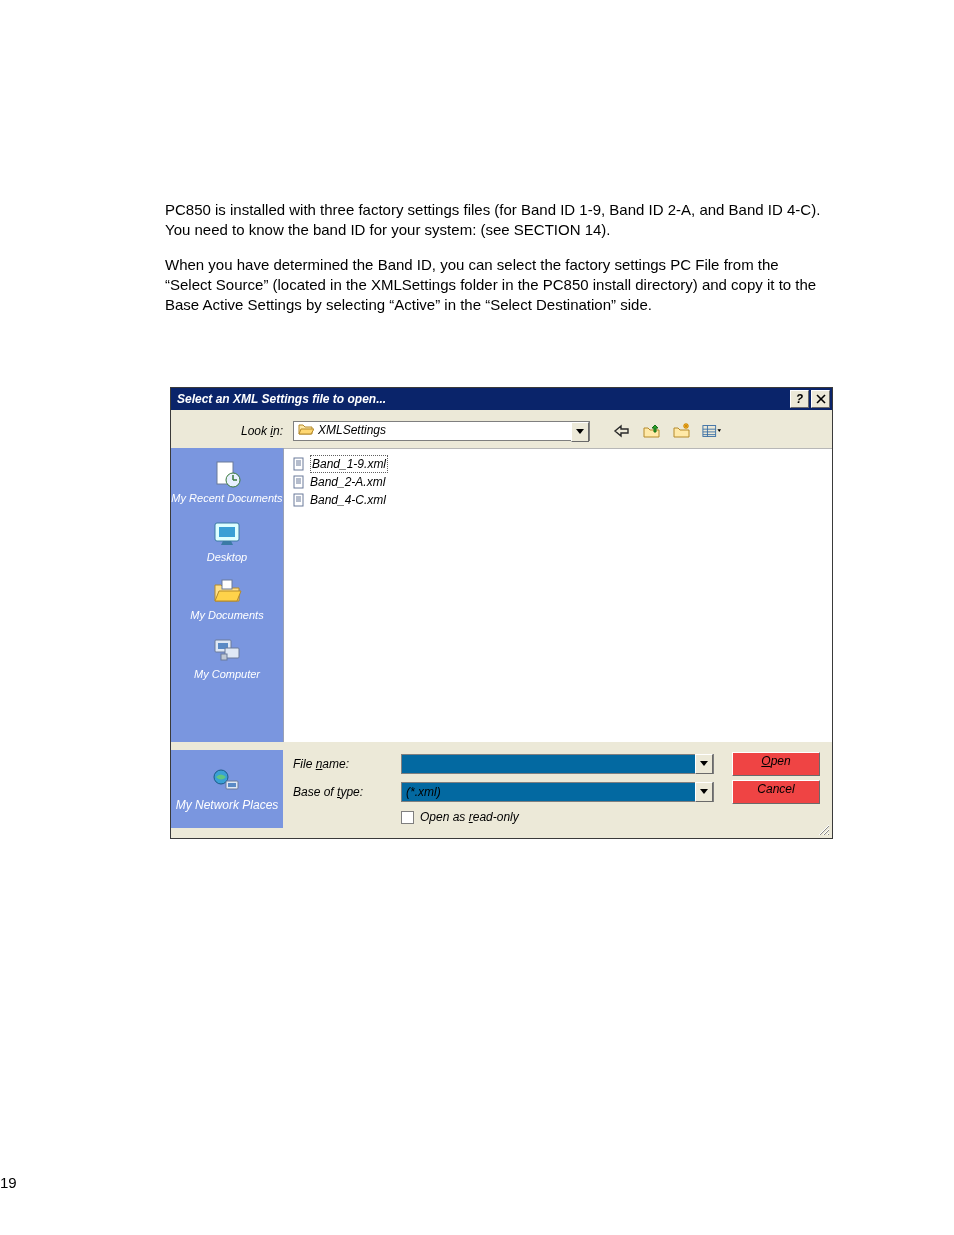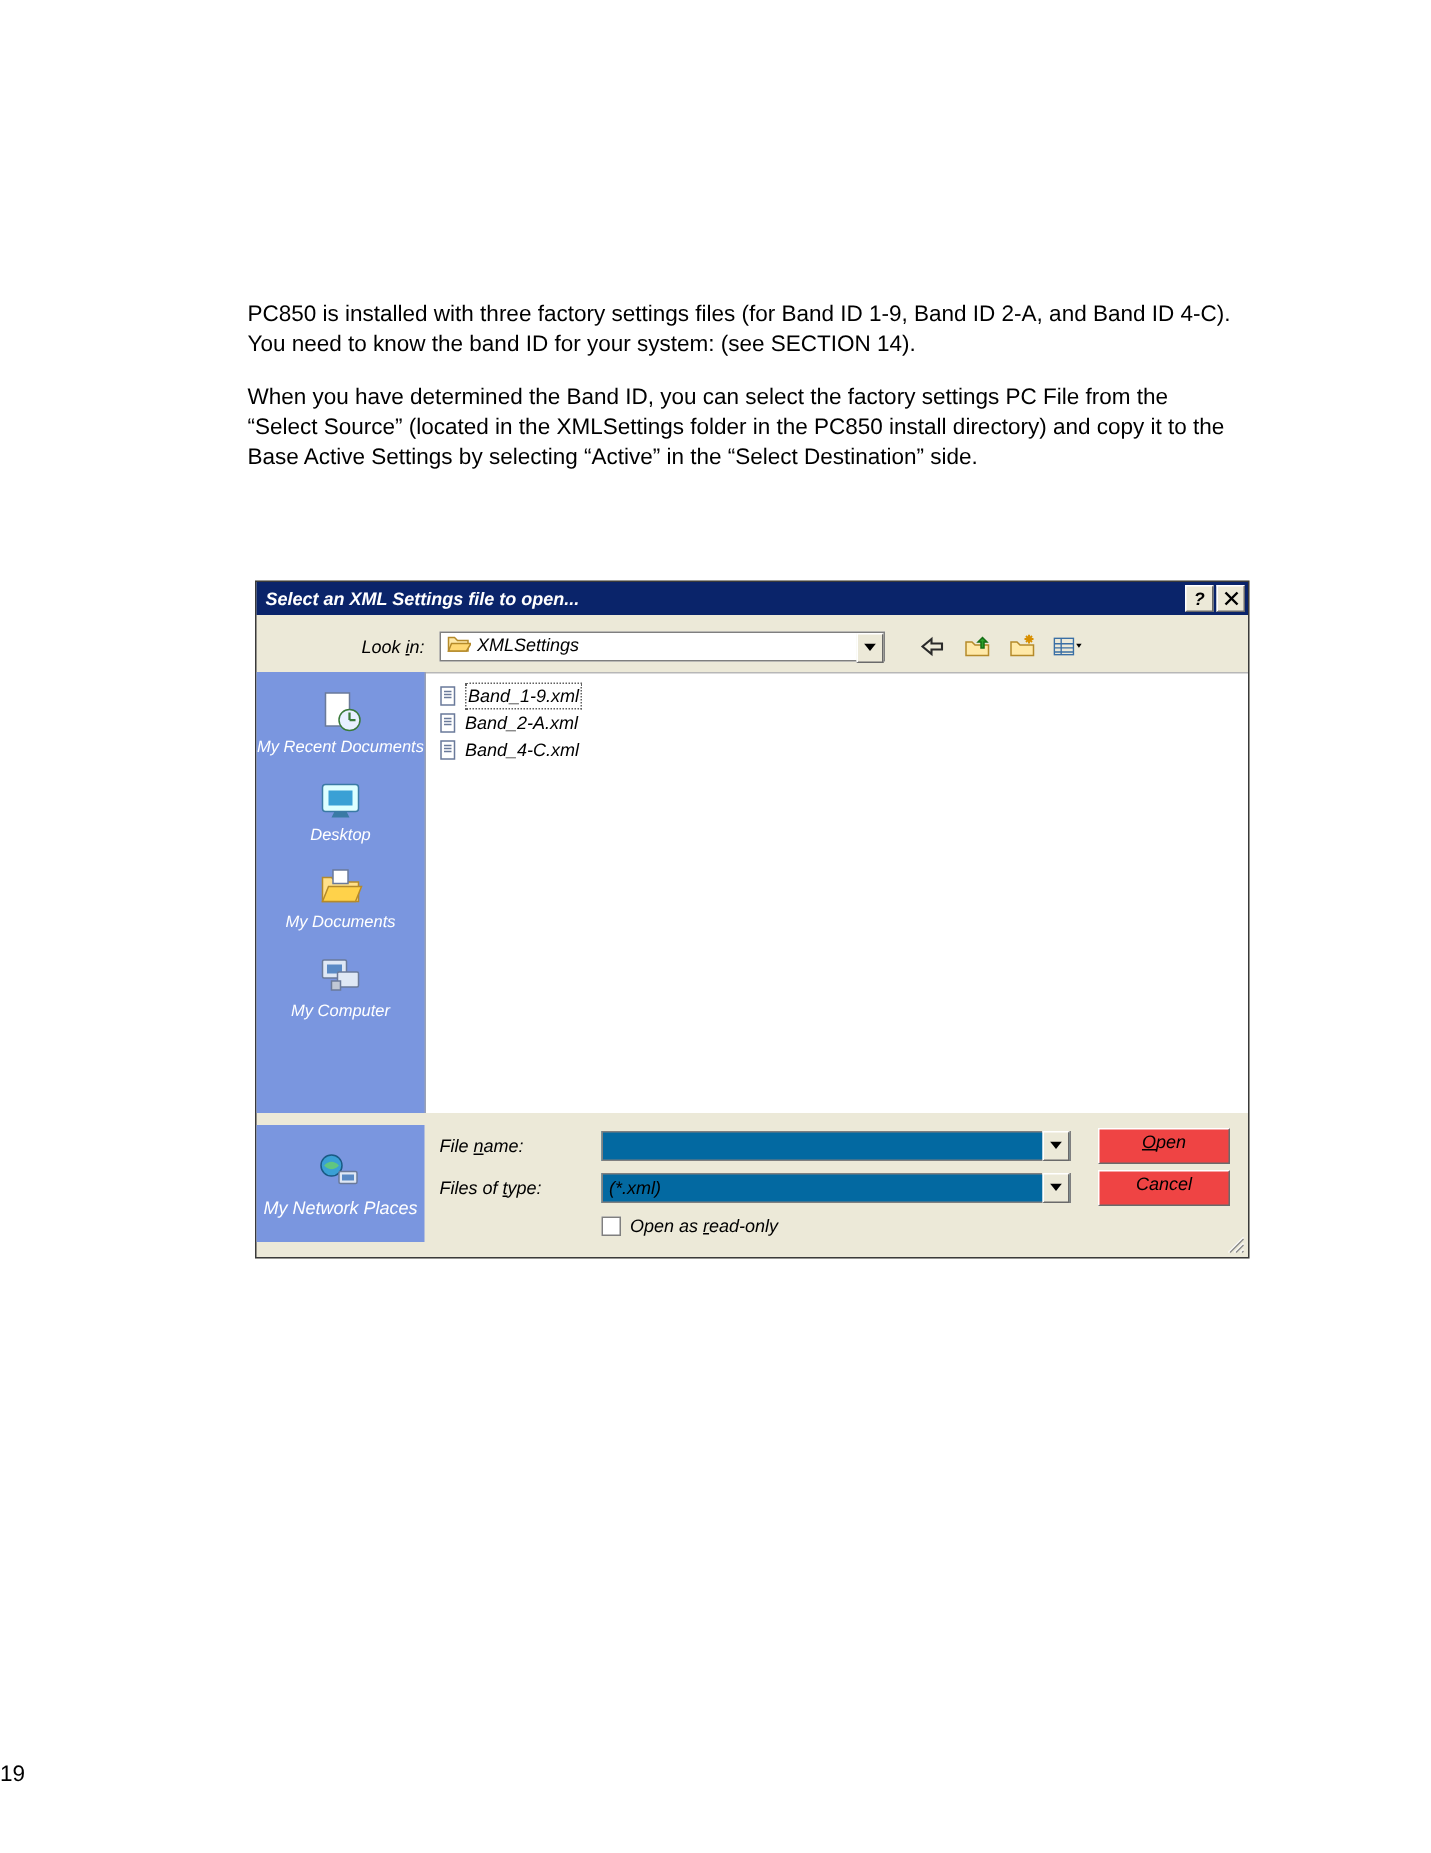"Files of" span { text: Files -> Base }
